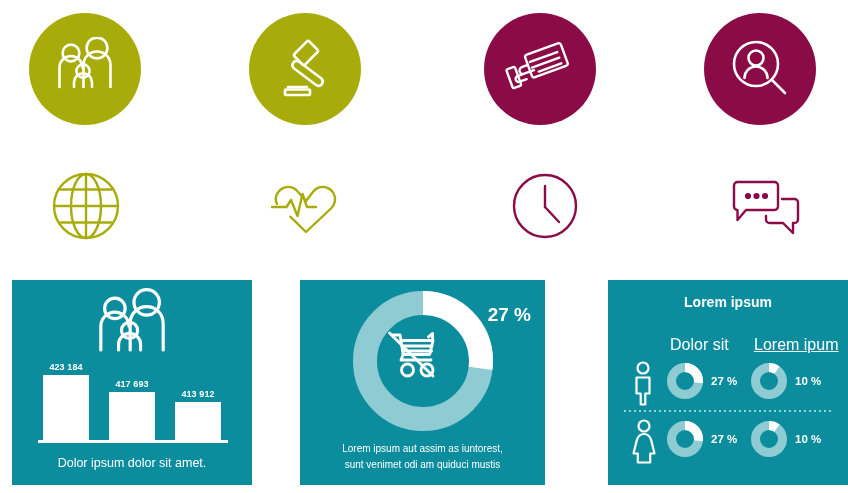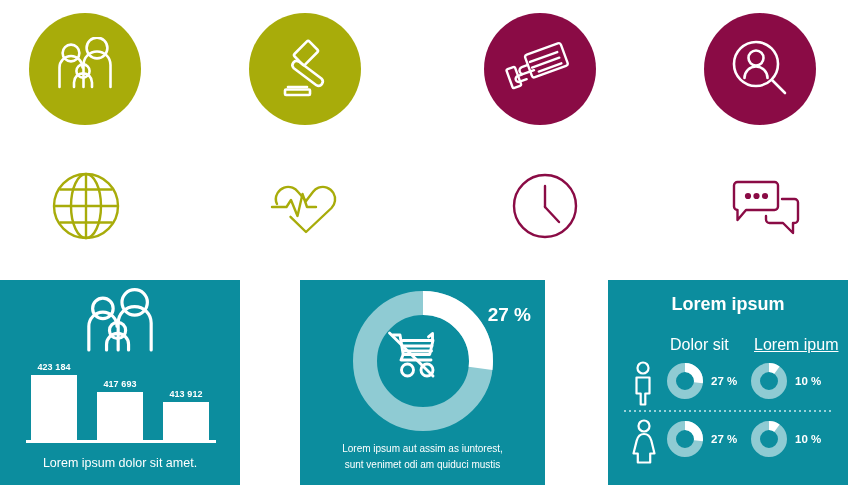"Lorem ipsum" .stats-title { font-size: 18px -> 14px }
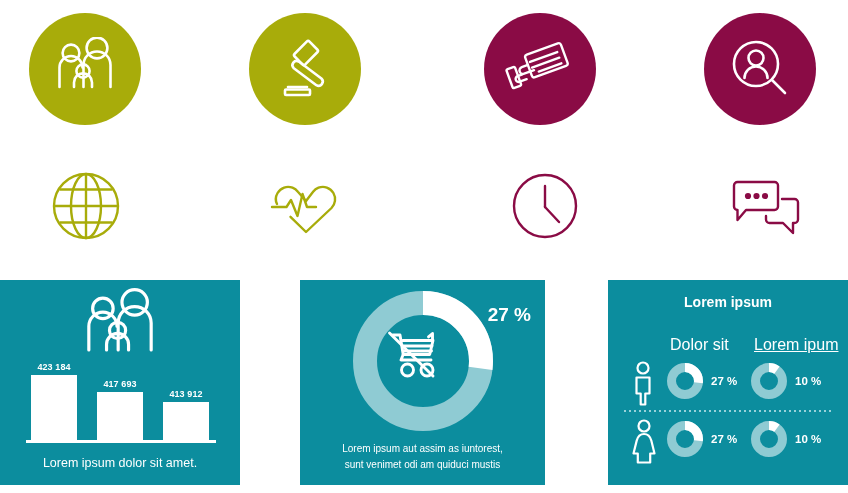"423 184" #panel-bars { left: 0 -> 12px }
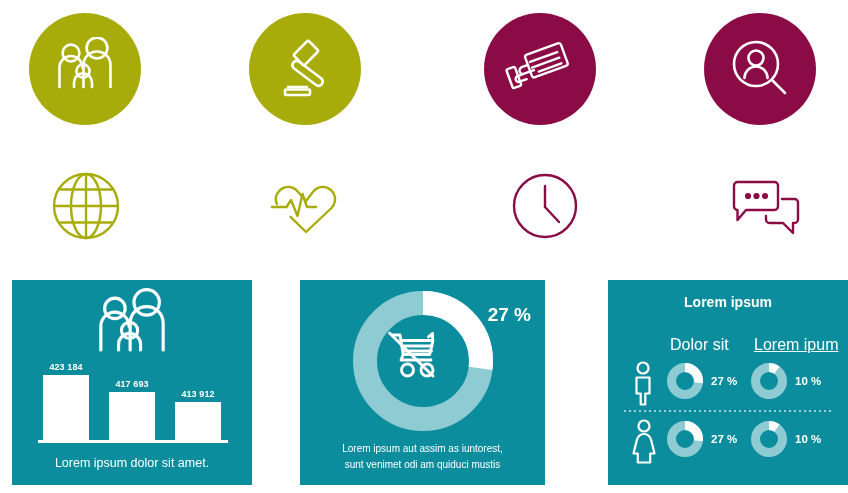"Lorem ipsum dolor sit amet." div.panel-caption { text: Lorem -> Dolor }
